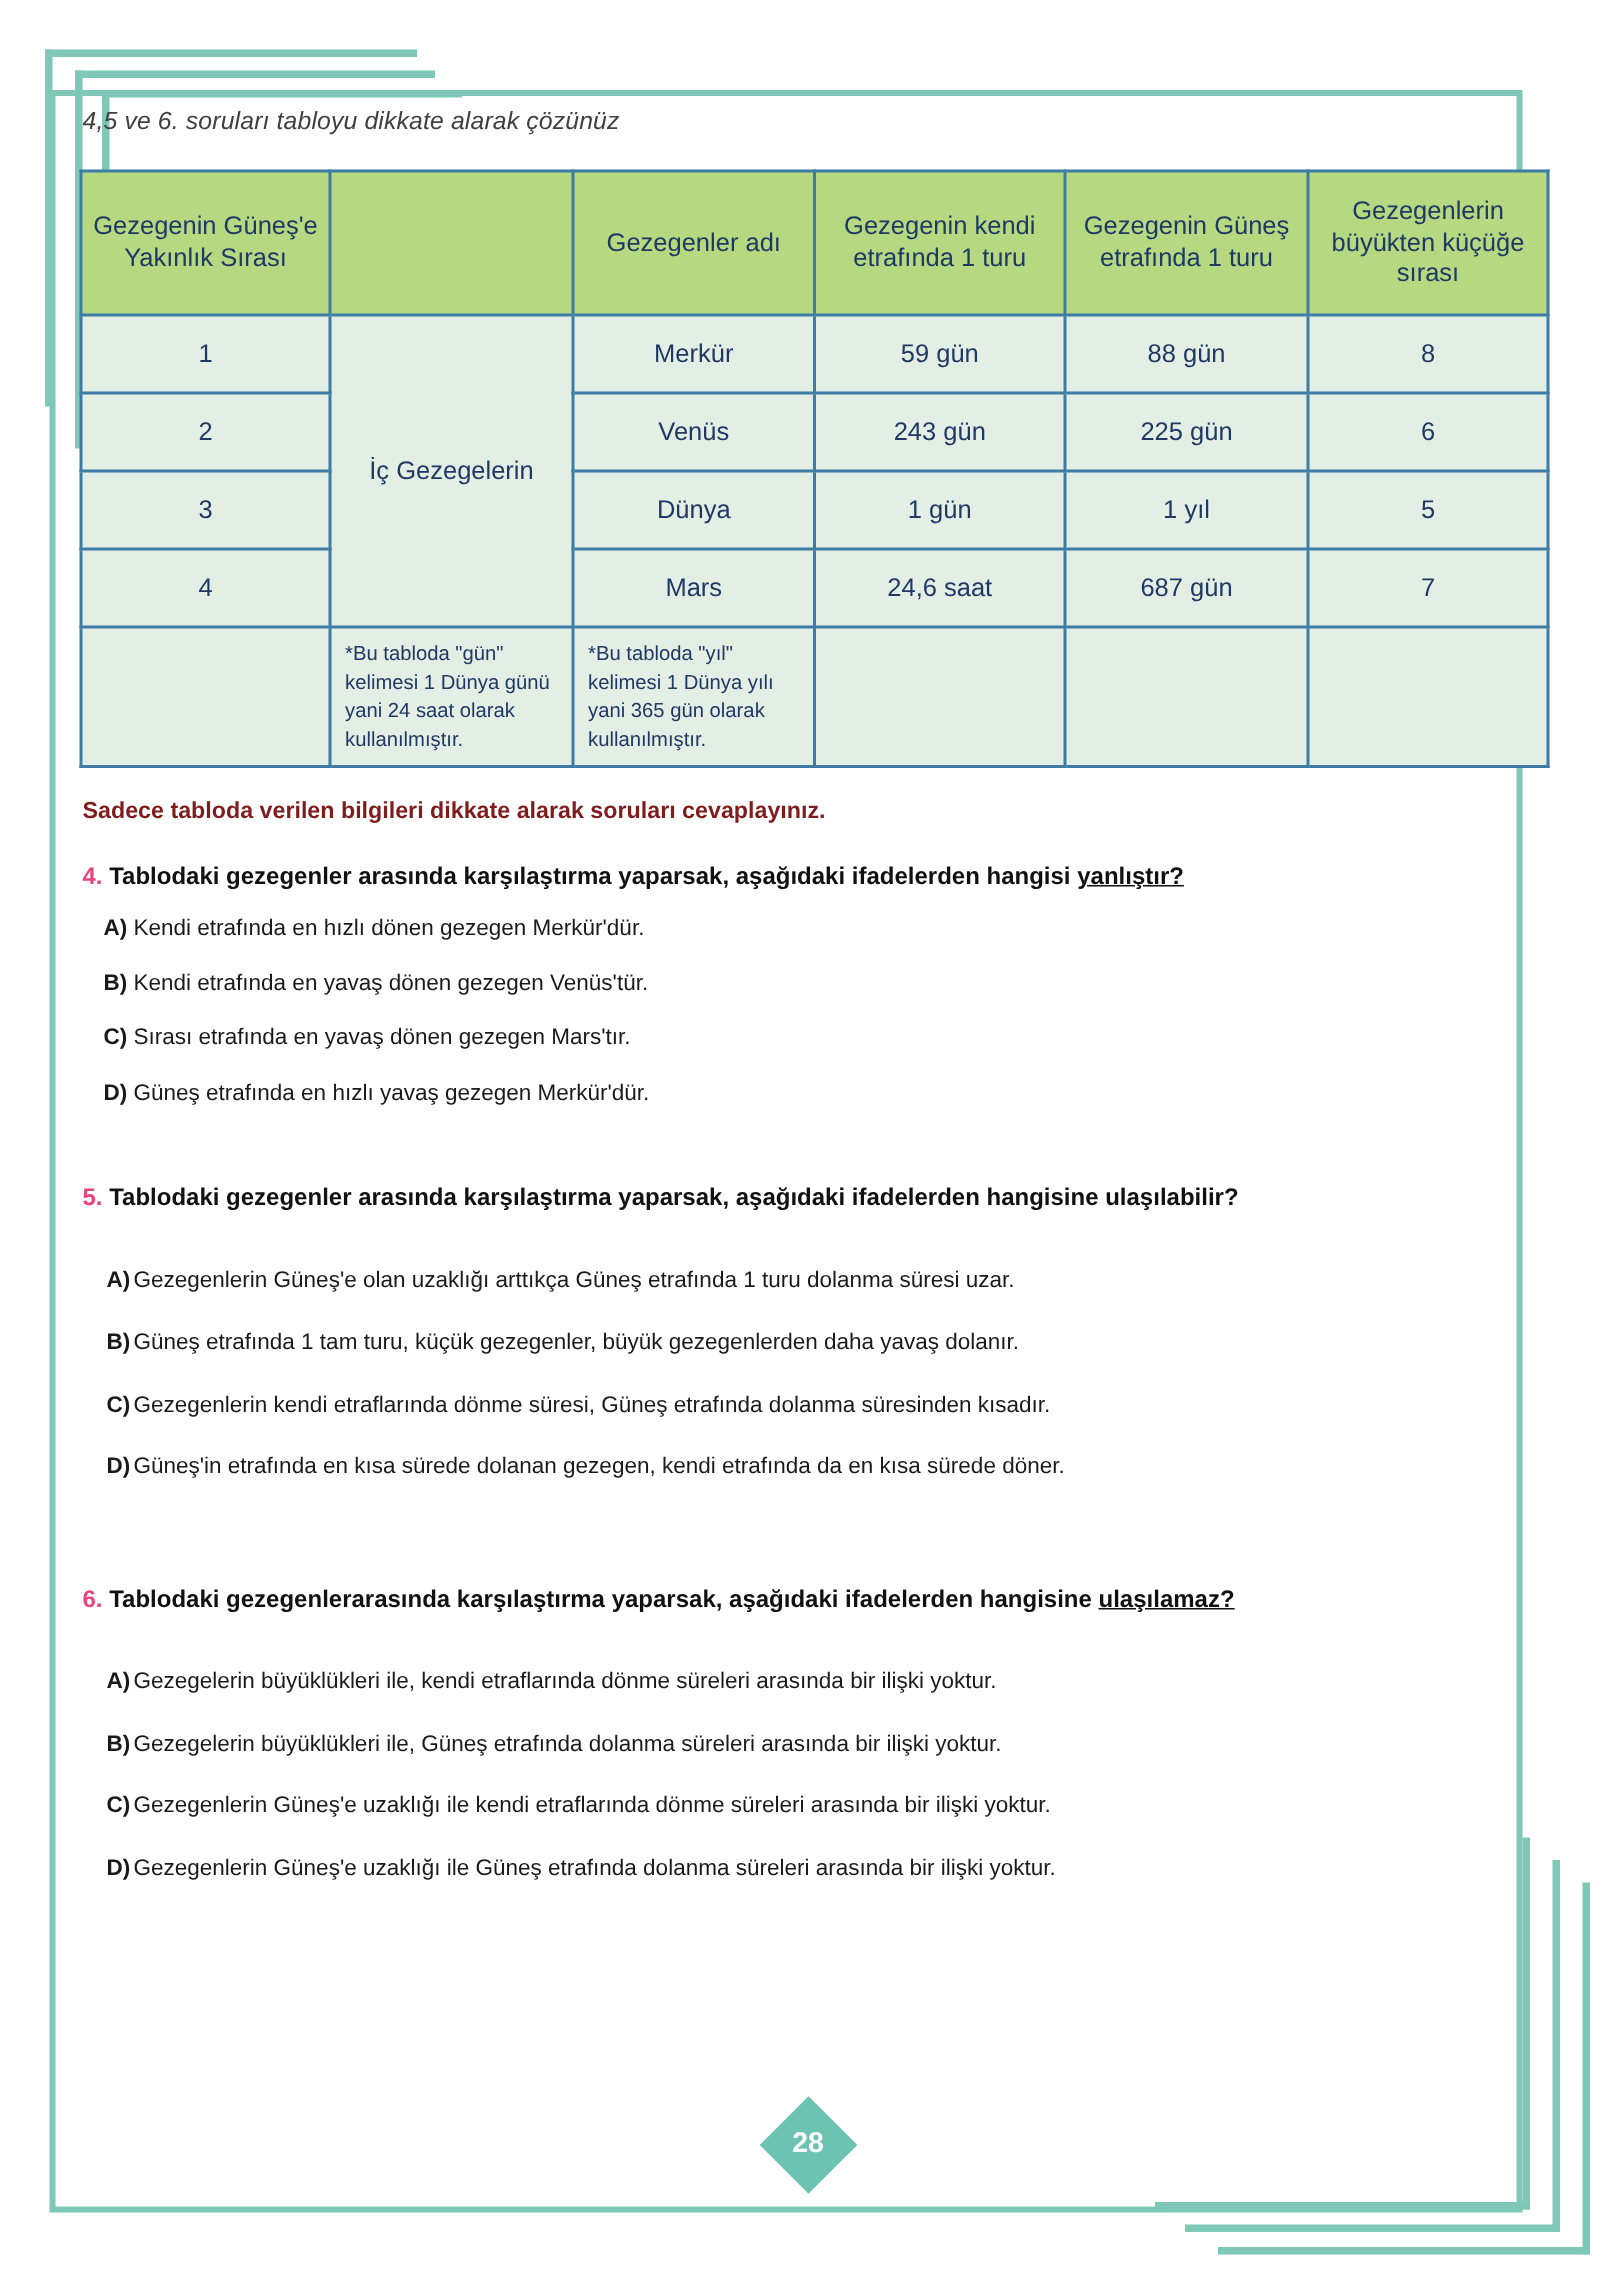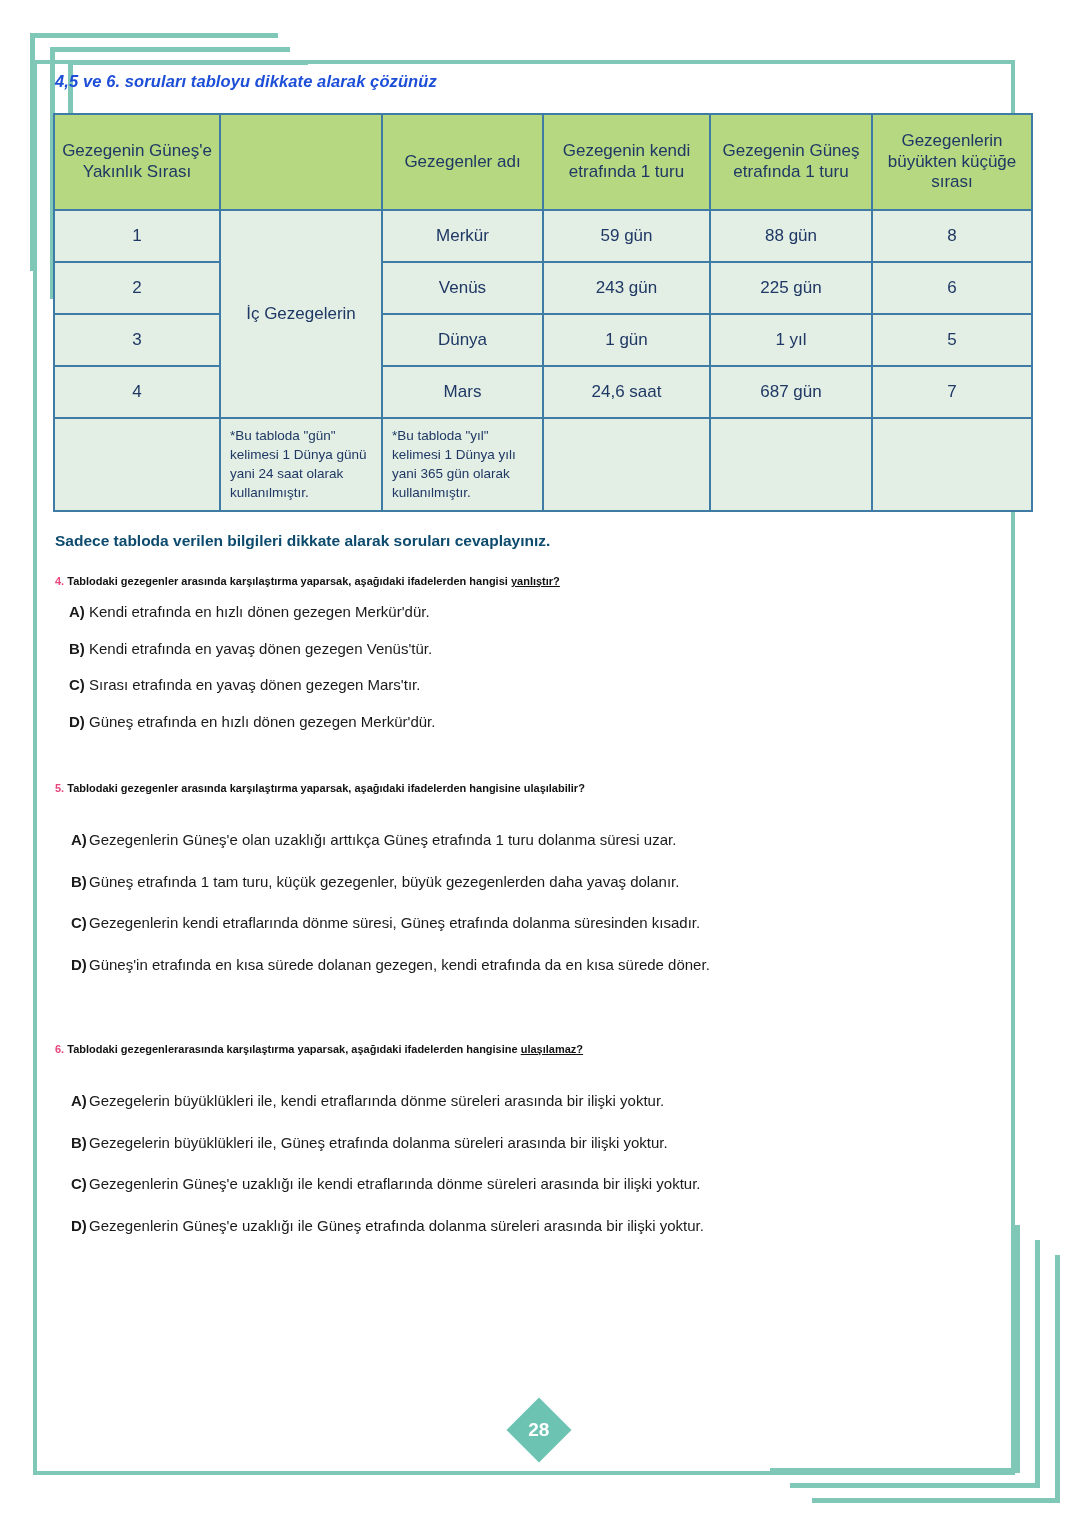"4,5 ve 6. soruları tabloyu" .instruction-heading { color: #1d4ed8 -> #404040; font-weight: bold -> normal }
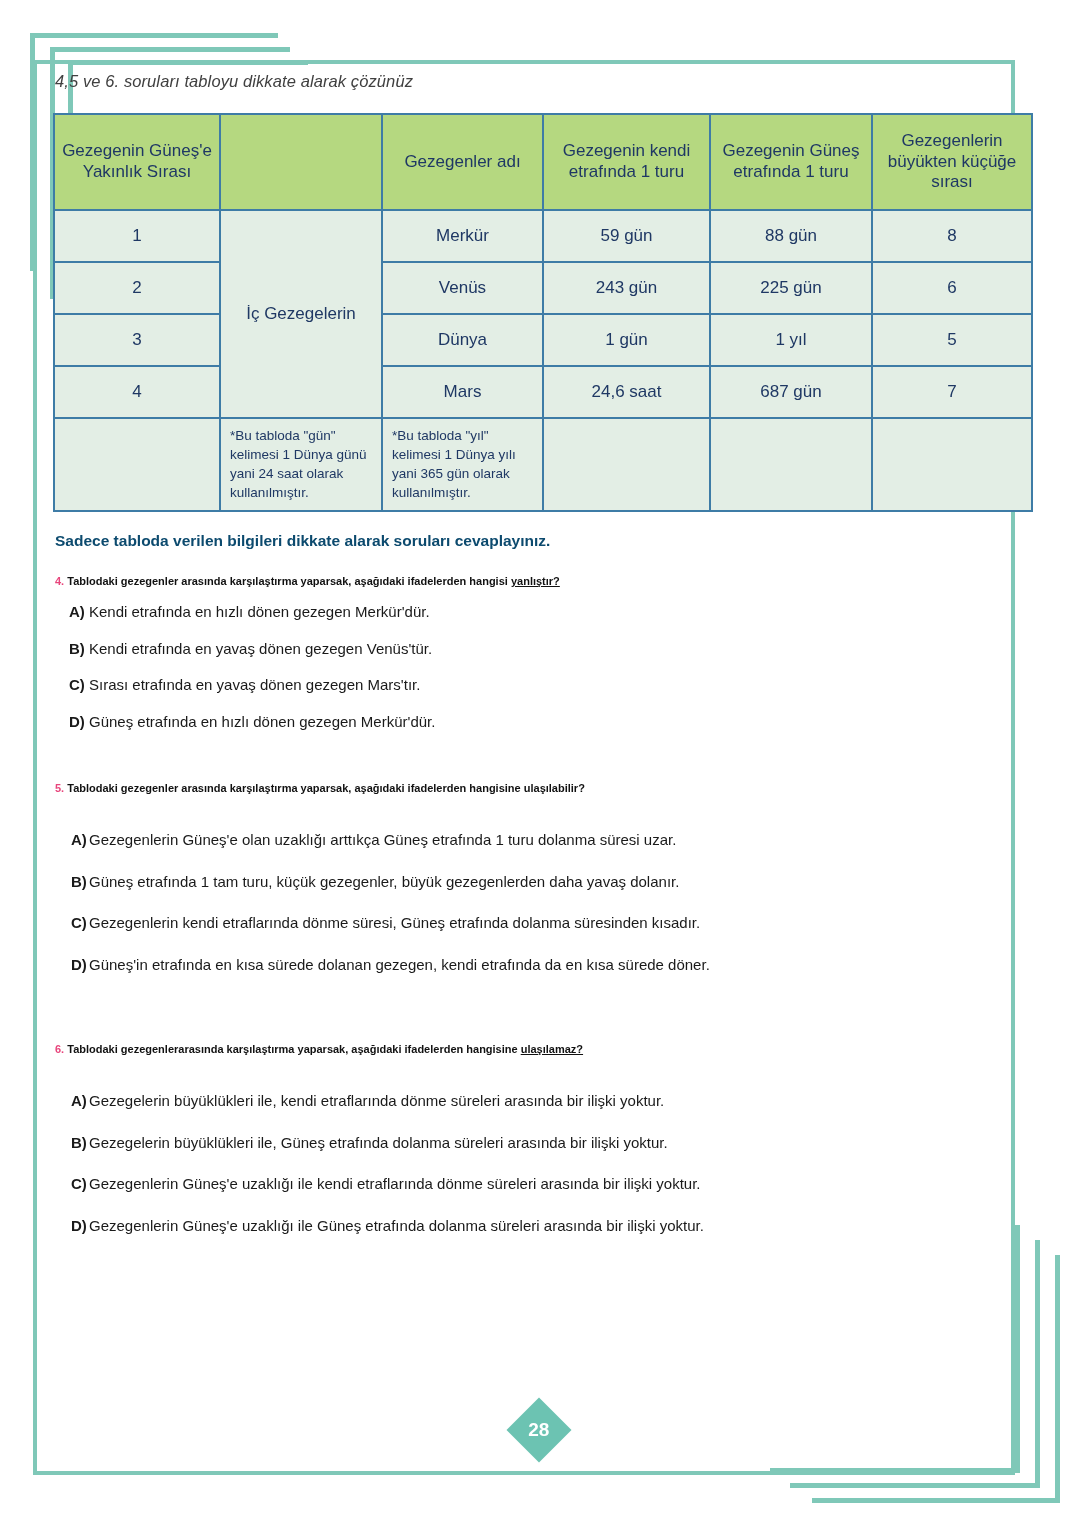"Sadece tabloda verilen bilgileri dikkate" .answer-note { color: #0c4a6e -> #7f1d1d }
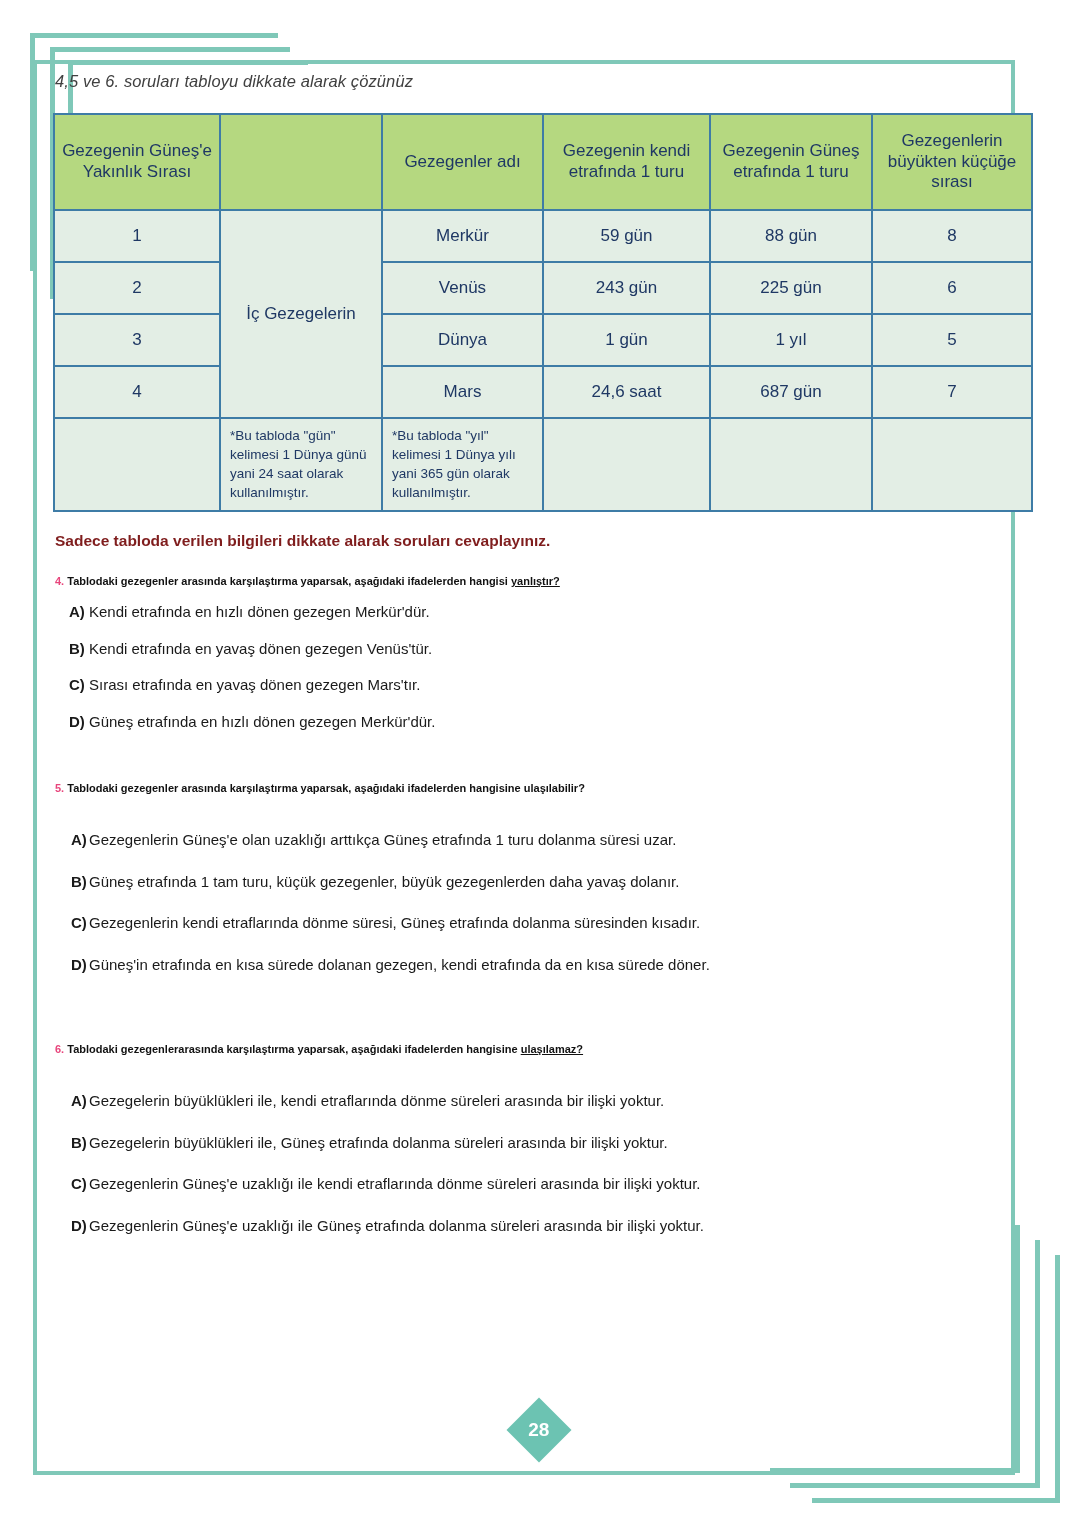"4. Tablodaki gezegenler arasında" .q-stem { font-size: 11px -> 16px }
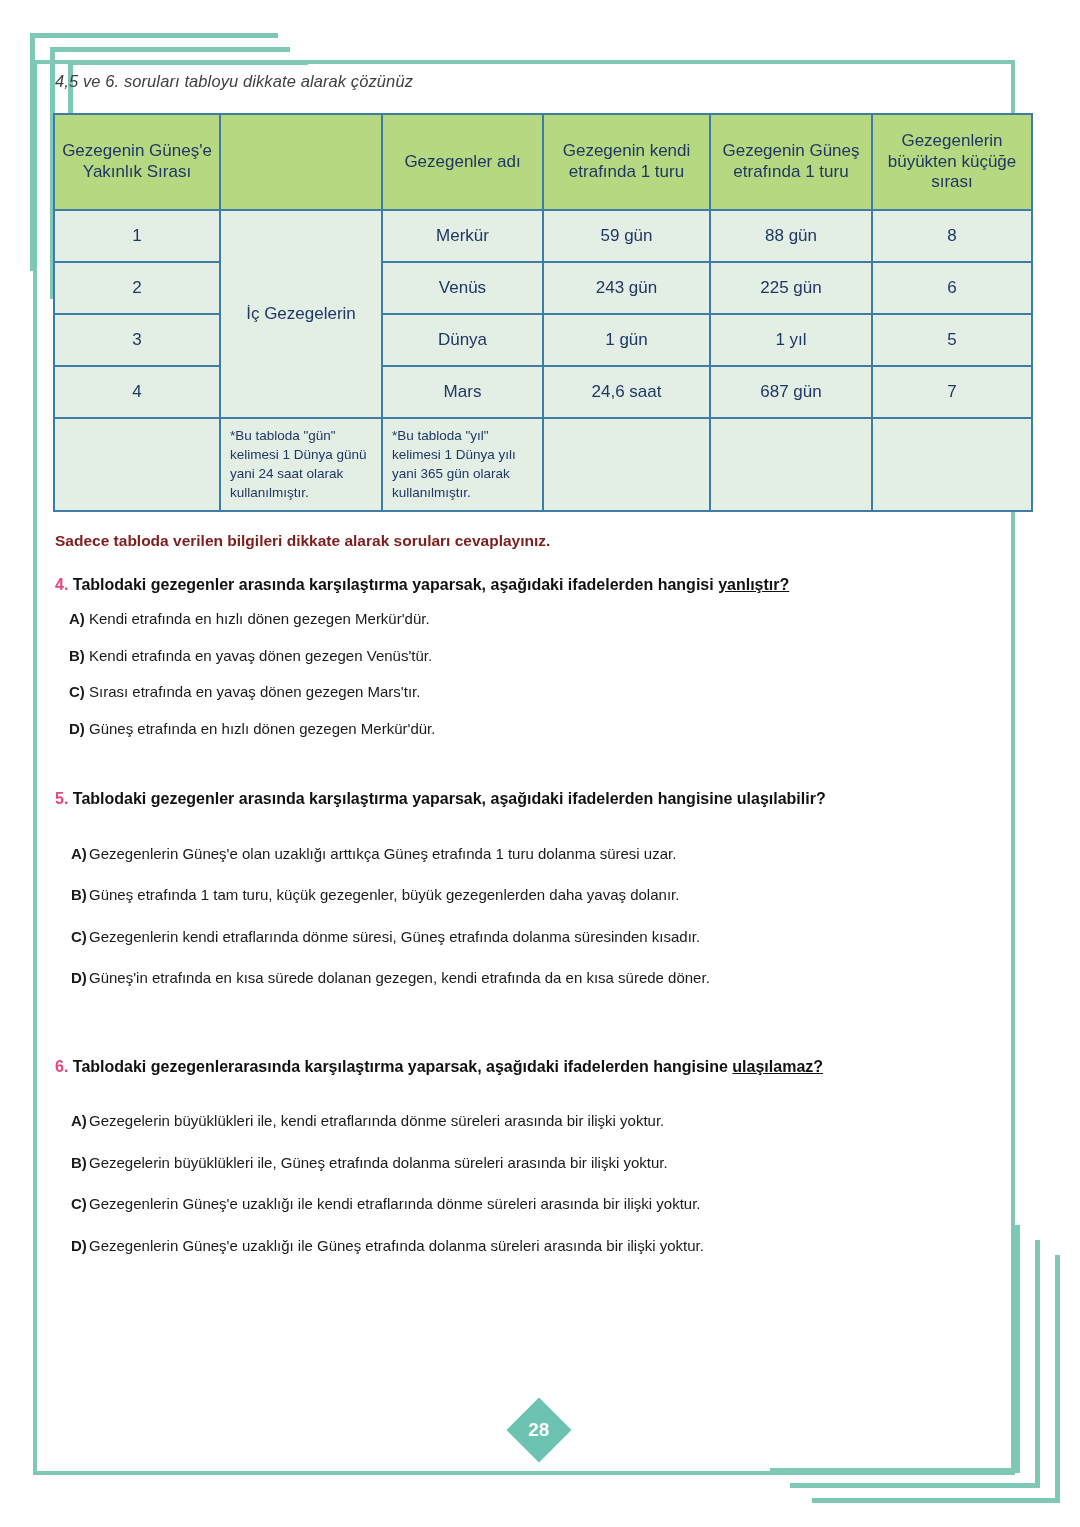"Güneş etrafında en hızlı dönen" span.opt-text { text: dönen -> yavaş }
